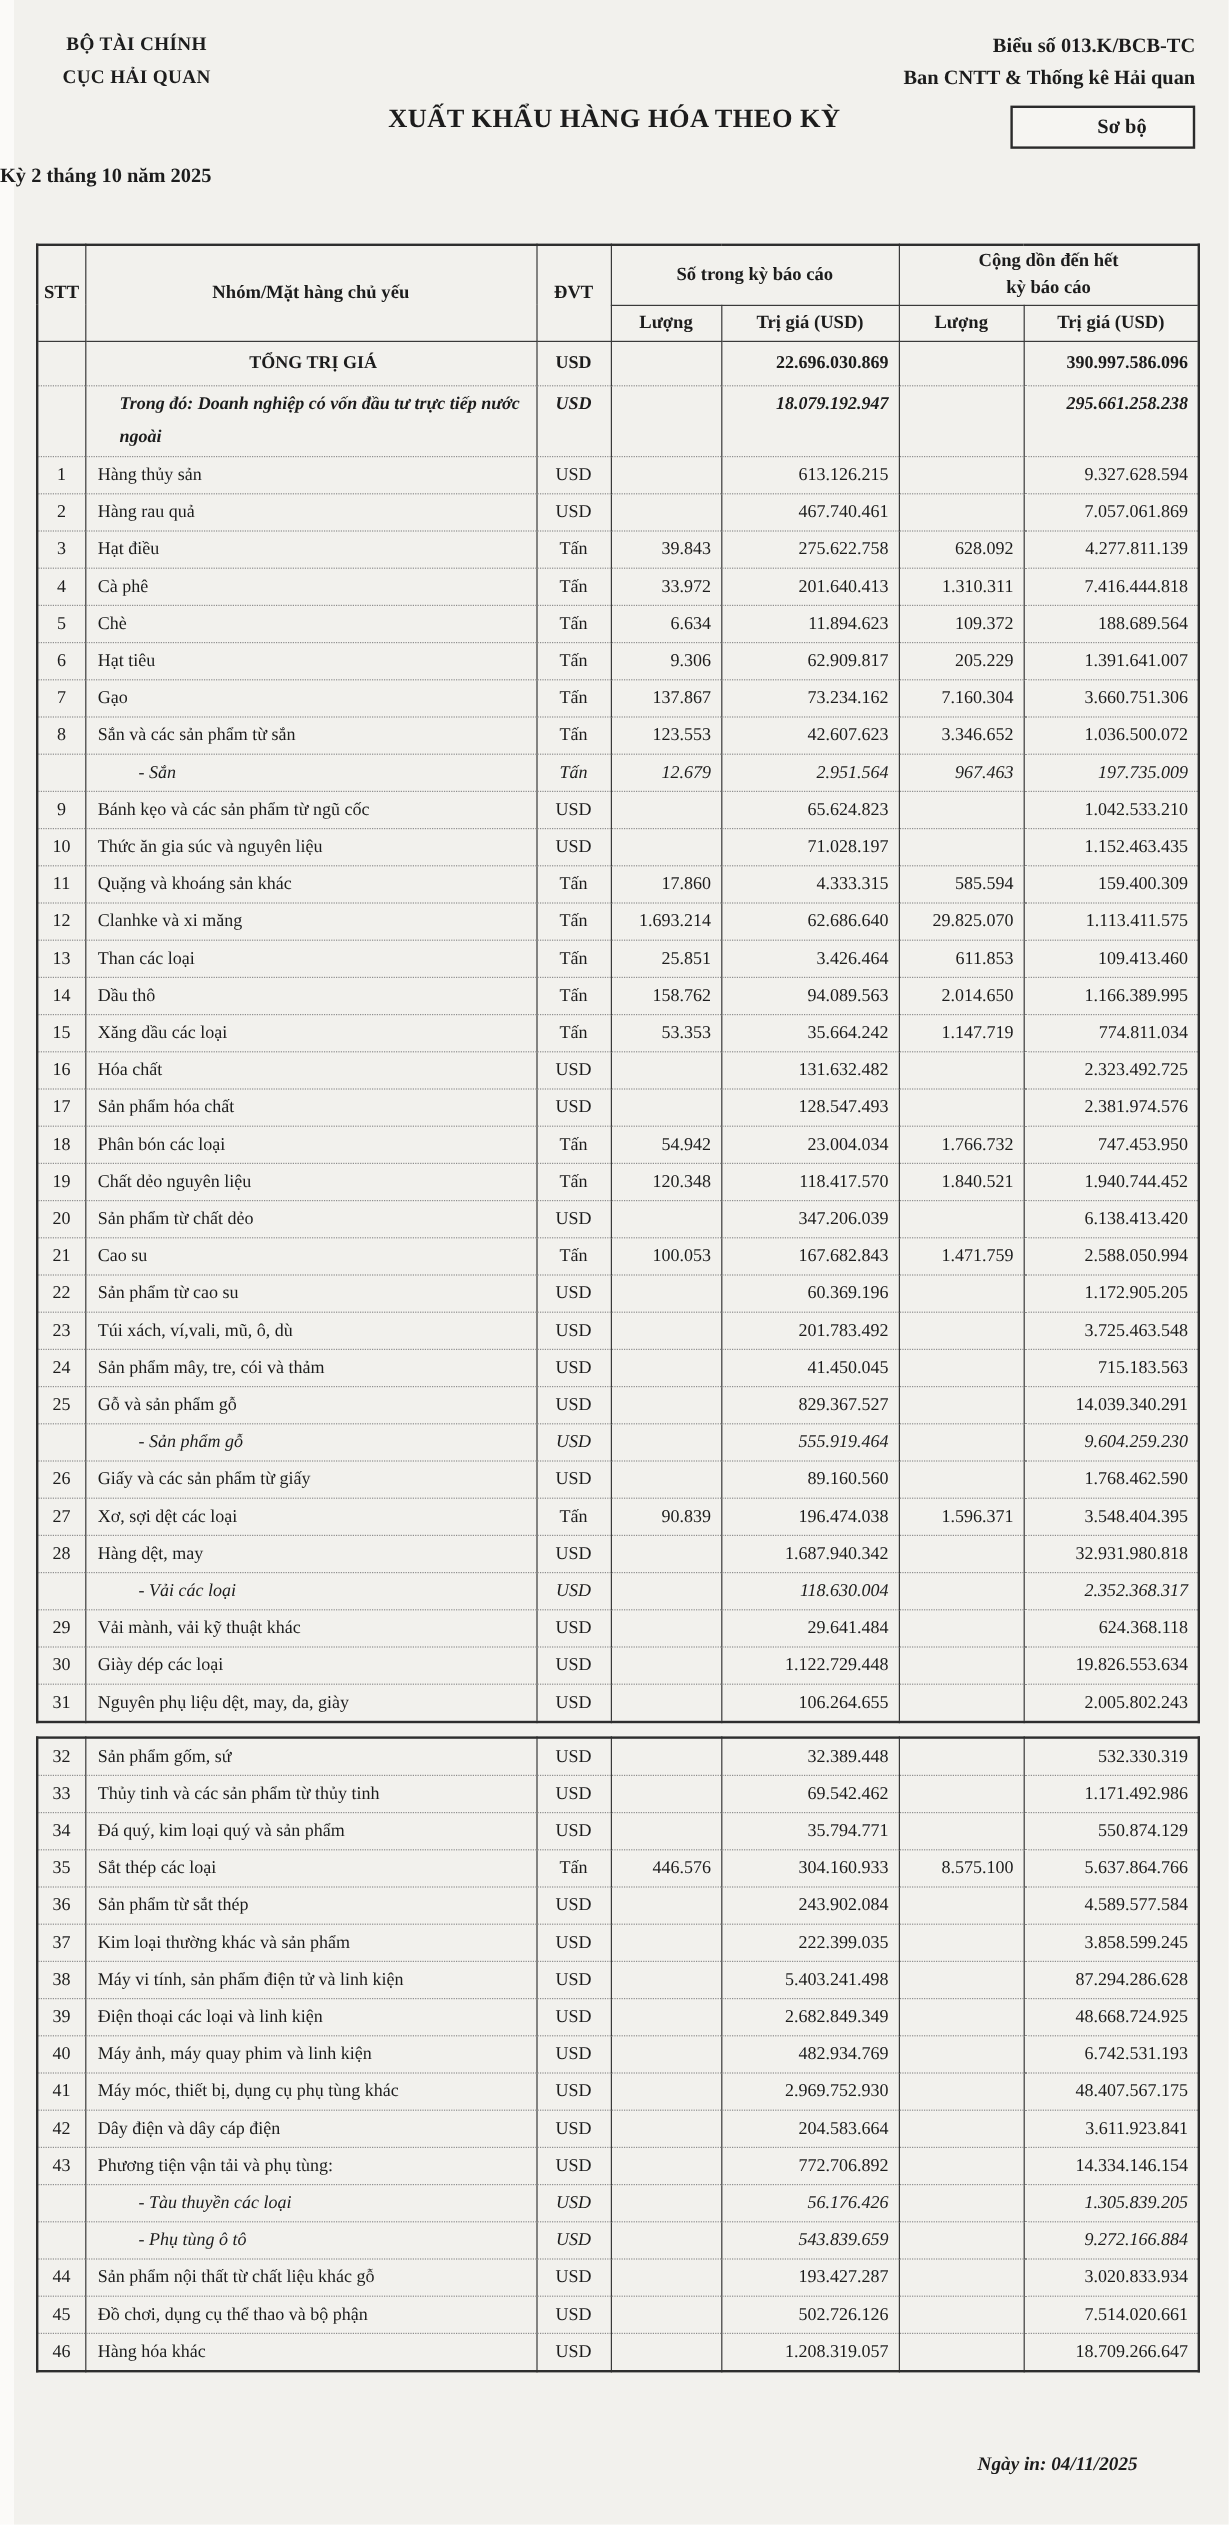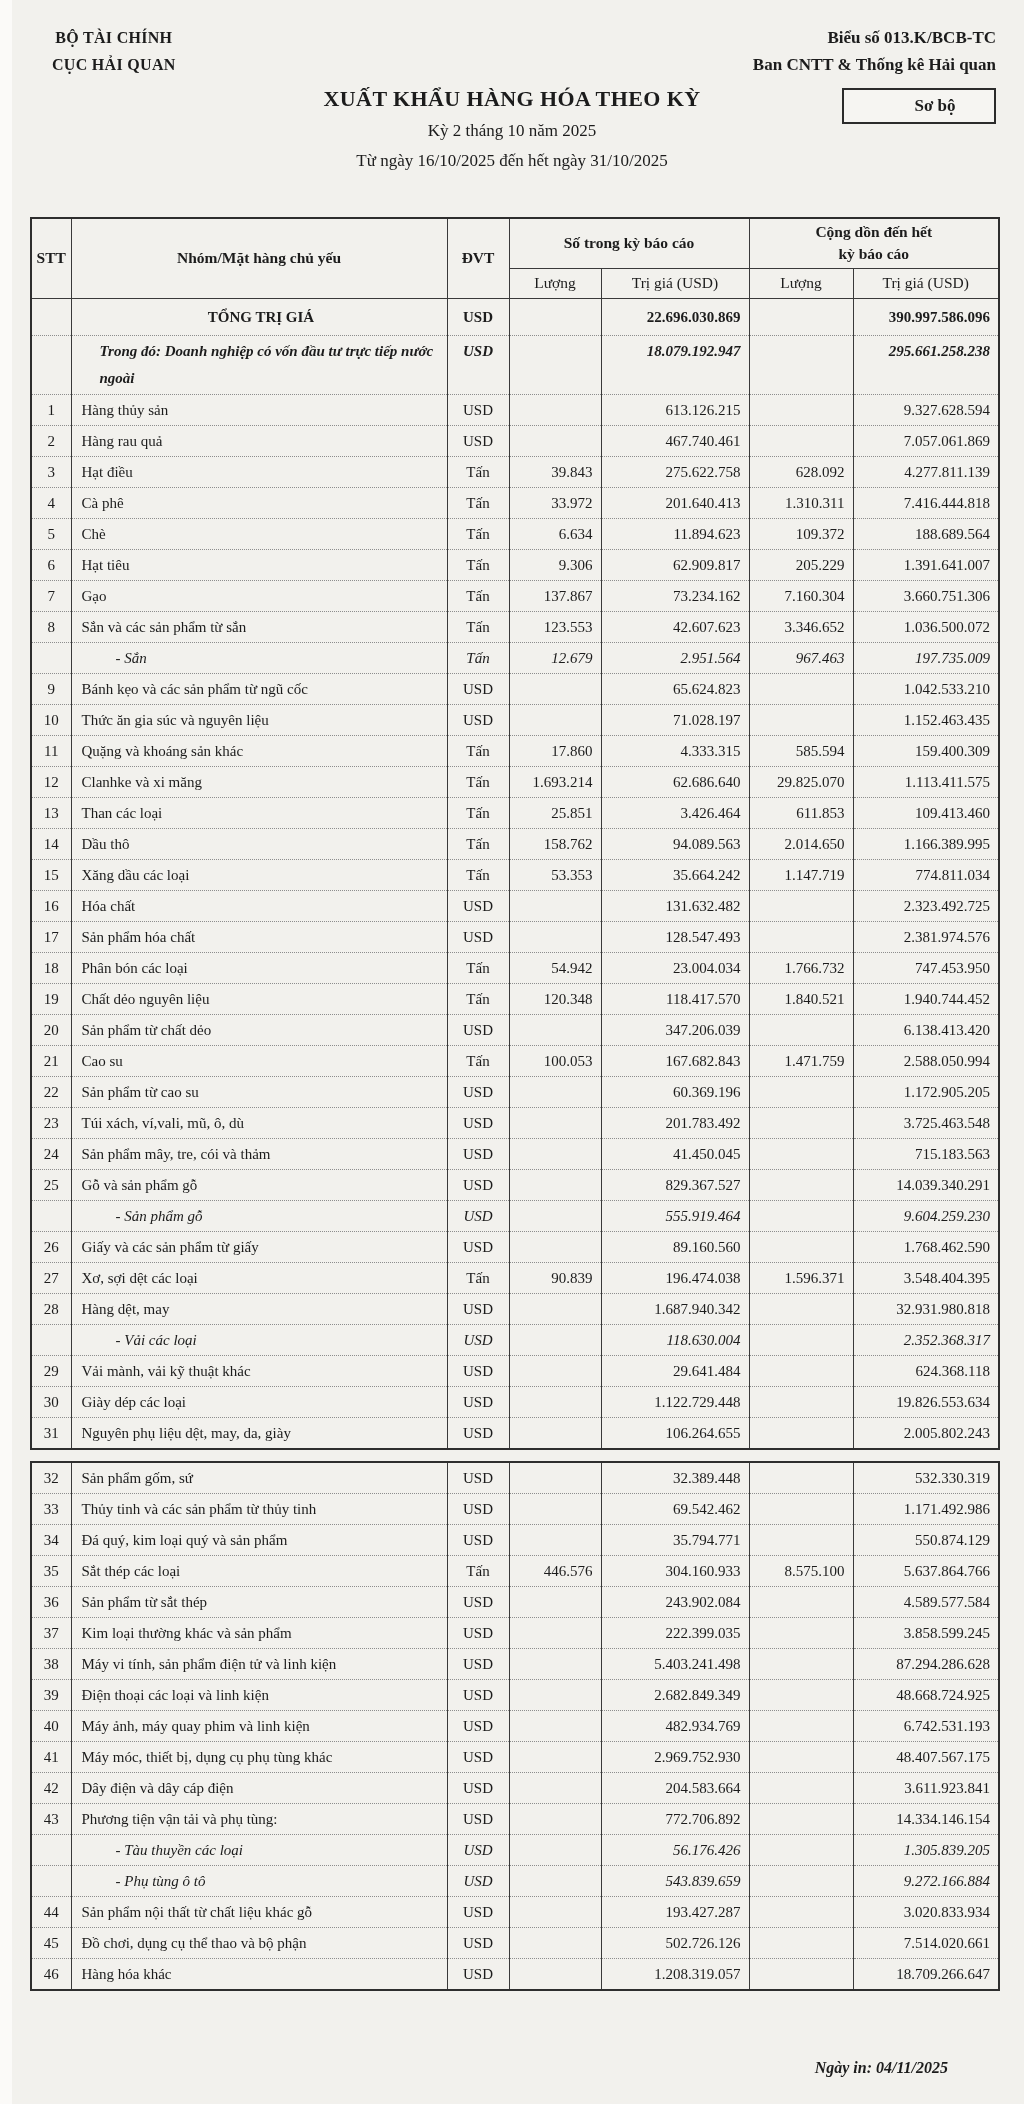"Kỳ 2 tháng 10 năm" .period { font-weight: normal -> bold; margin-top: 9px -> 25px; text-align: center -> left }
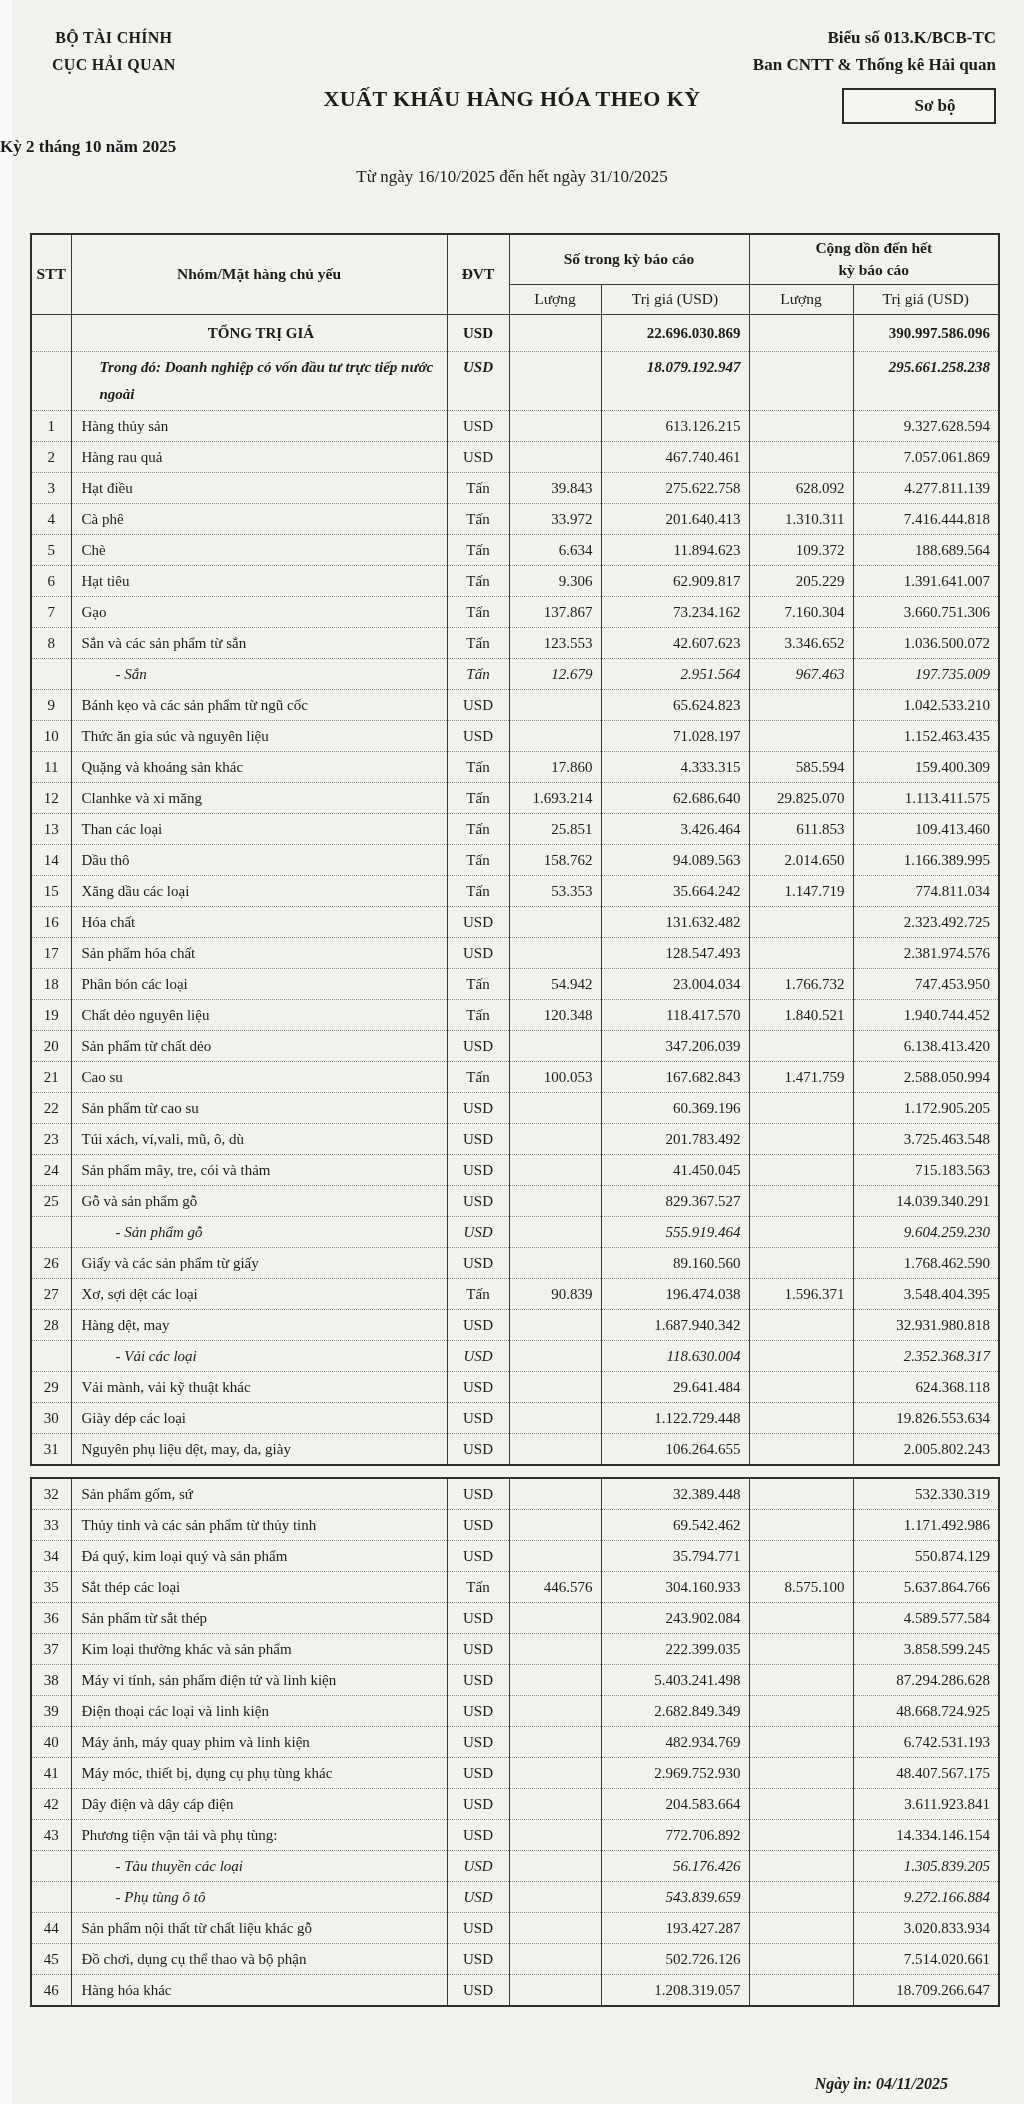"Từ ngày 16/10/2025 đến hết" div.daterange { html: <div>Từ ngày 16/10/2025 đến hết ngày 31/10/2025</div> -> none }
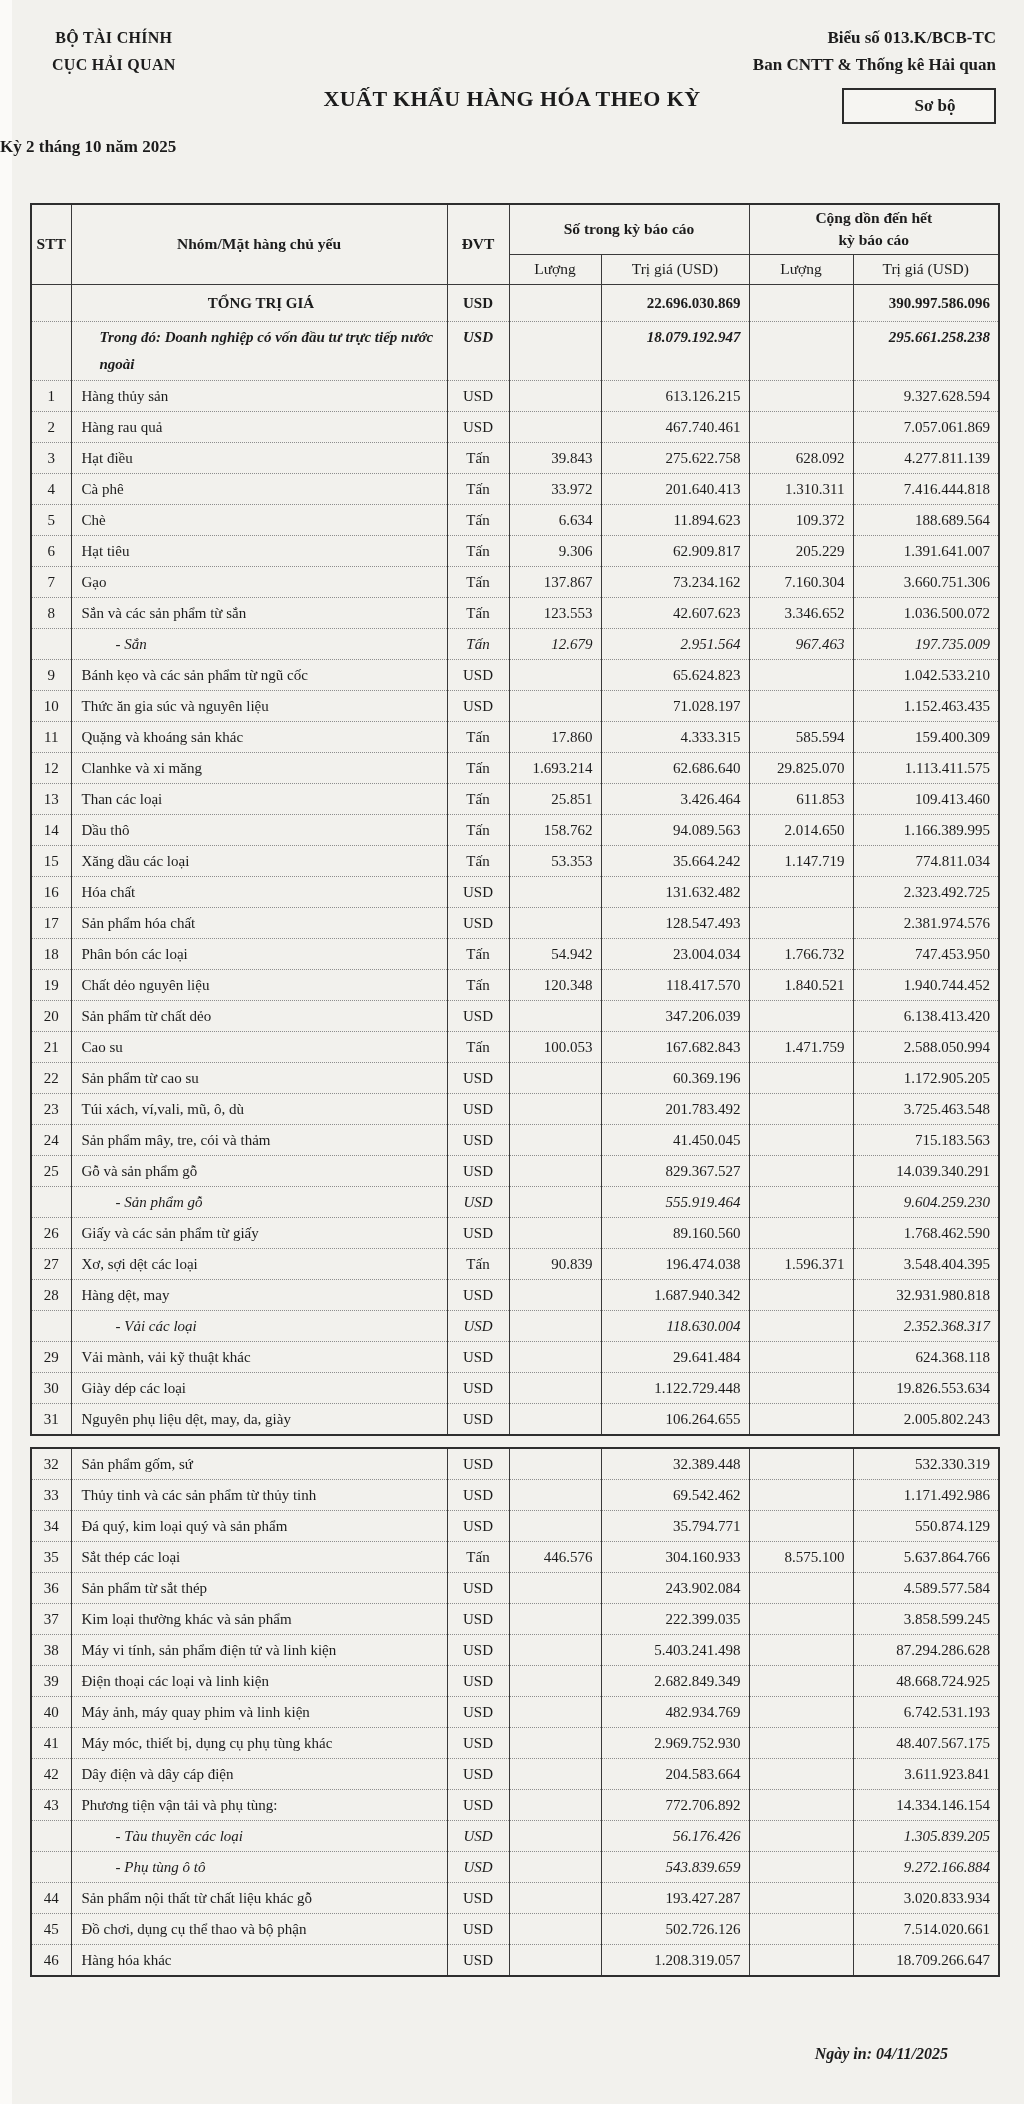"Lượng" thead tr.h2 th { font-weight: normal -> bold }
